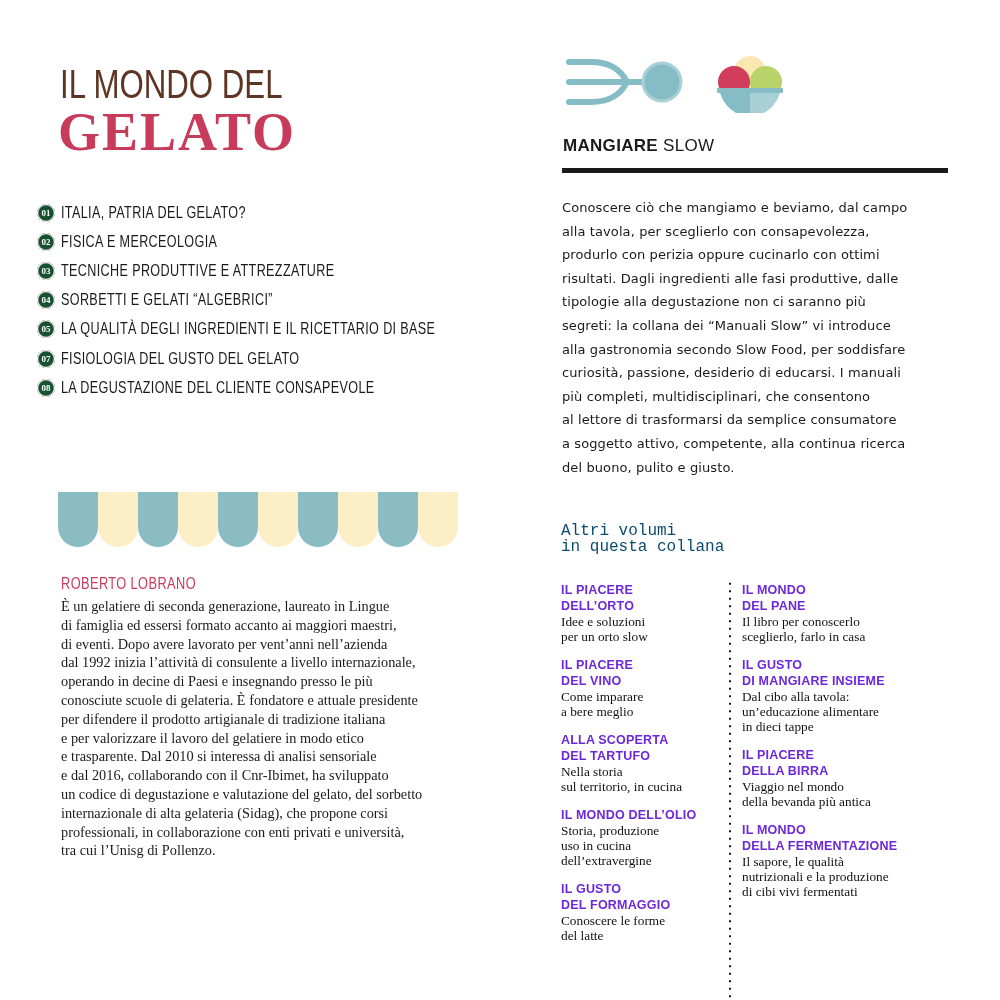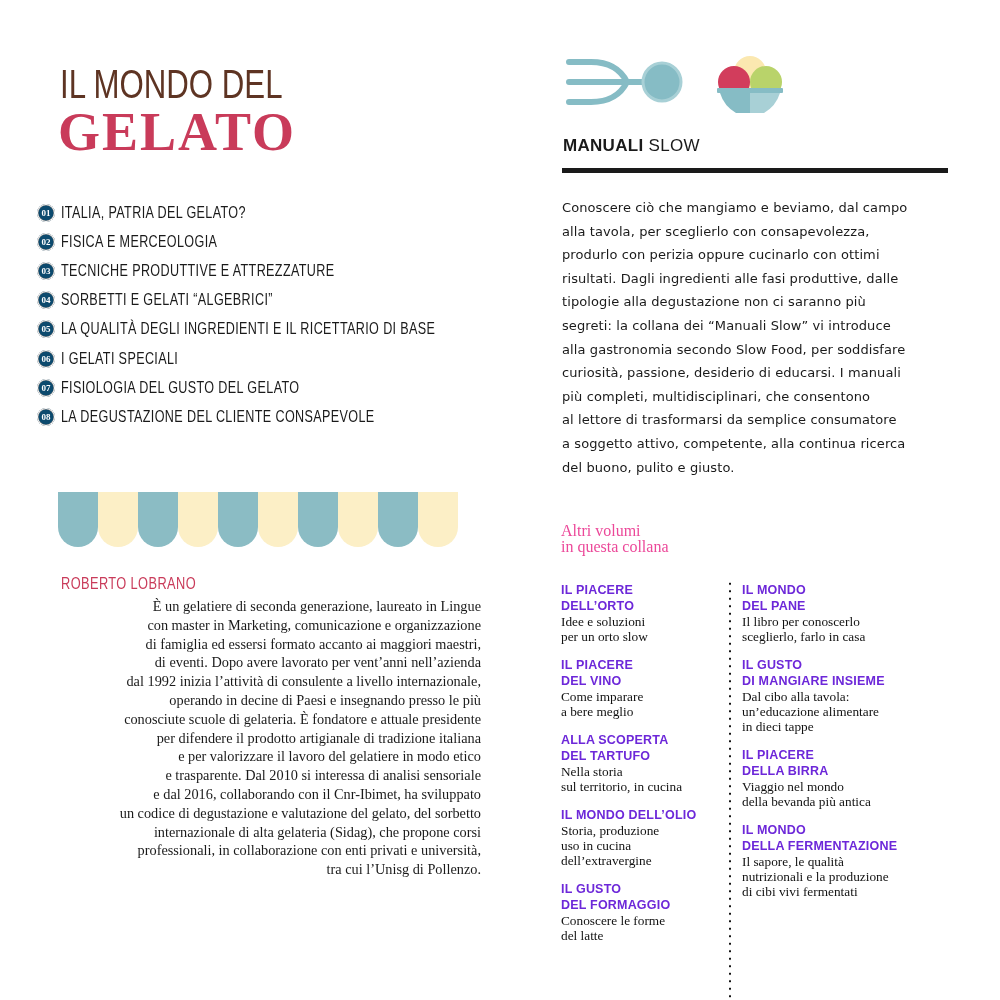"MANUALI" b { text: MANUALI -> MANGIARE }
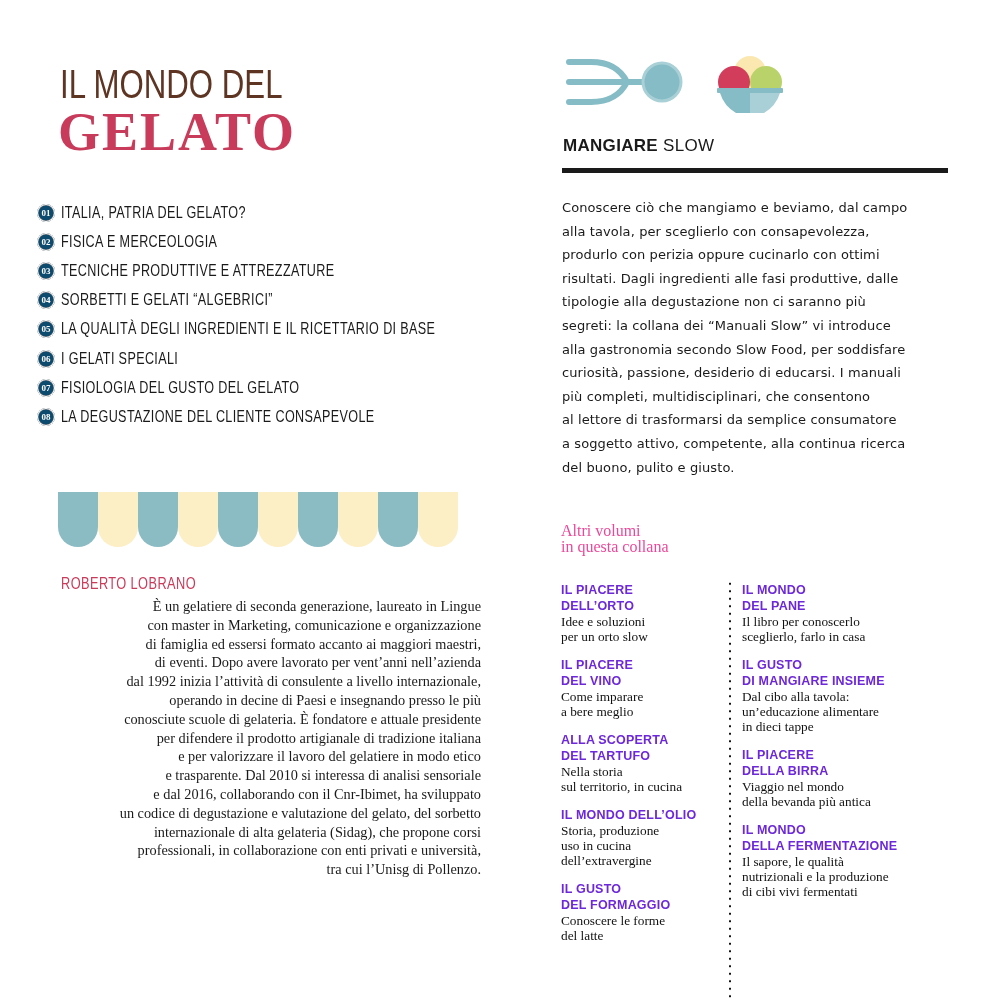"01" .toc-num { background: #0c4a6e -> #14532d }
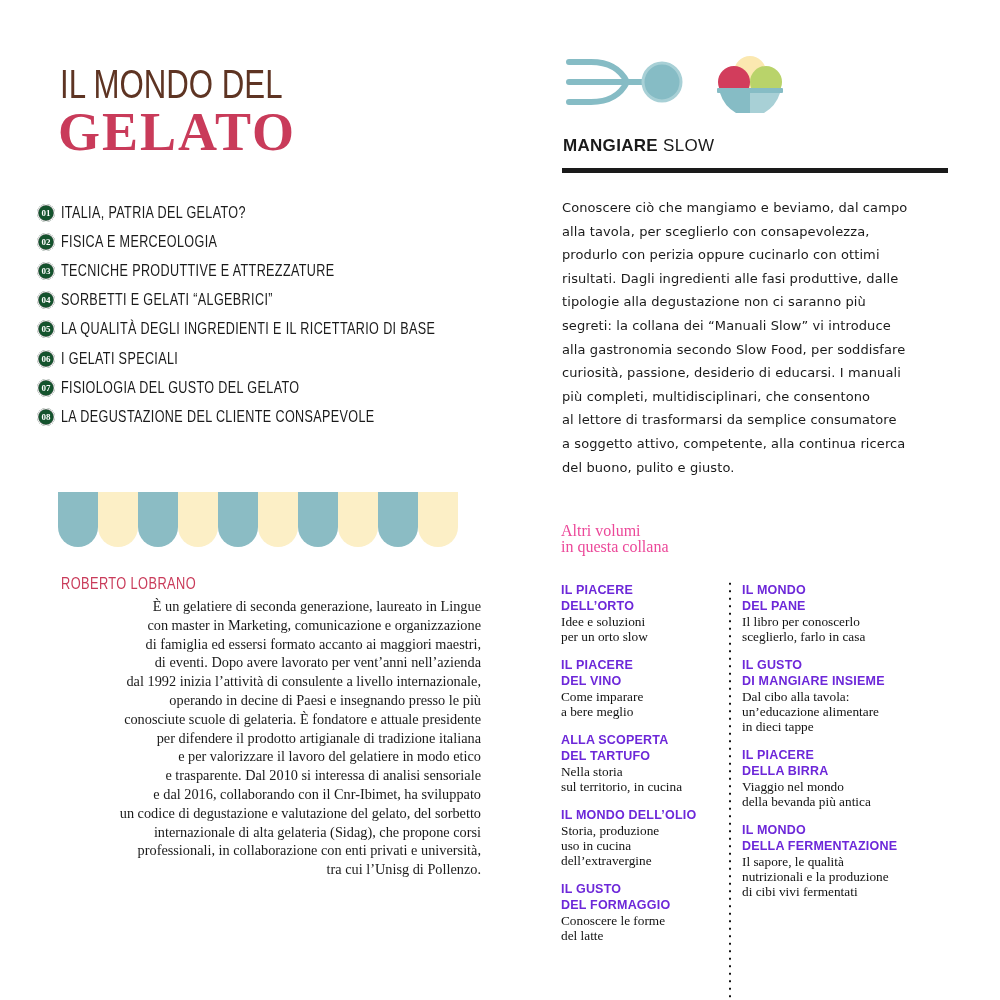"06" div.toc-item { html: <div> <span>06</span> <span>I GELATI SPECIALI</span> </div> -> none }
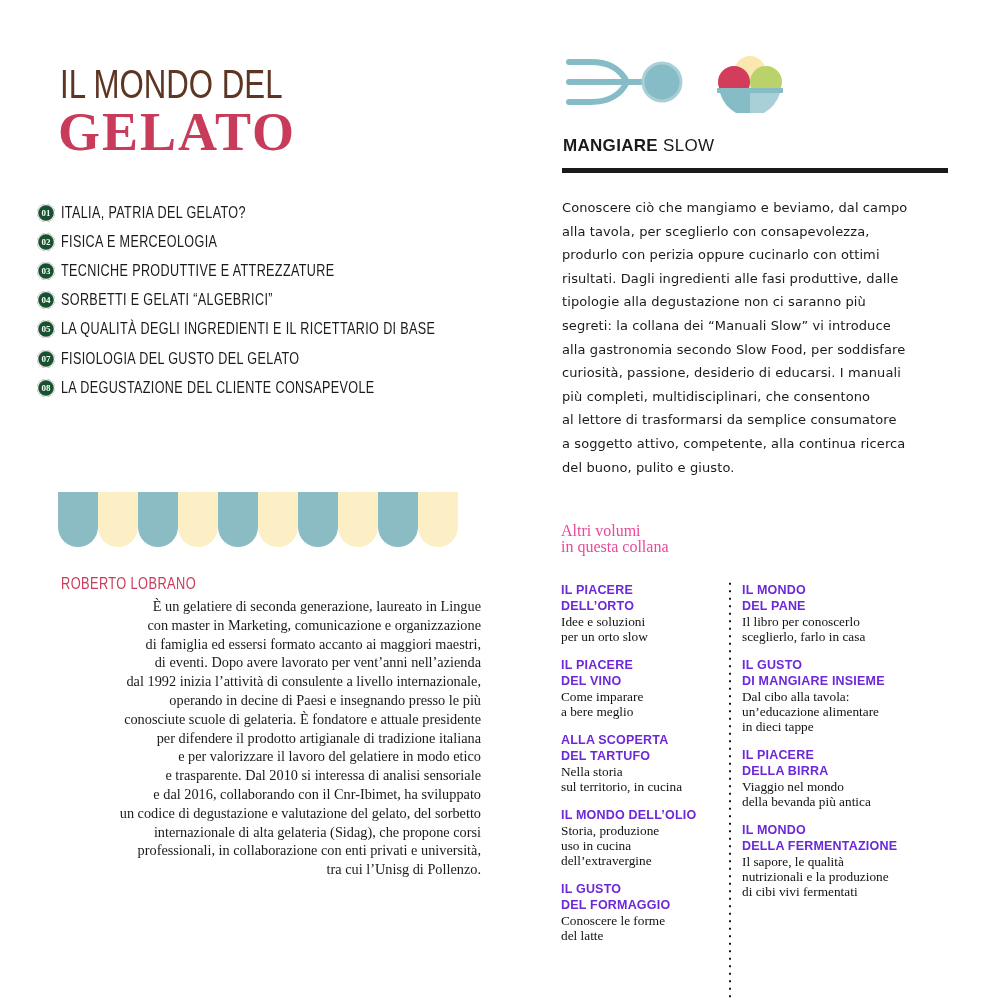"Altri volumi" .other-title { color: #ec4899 -> #0c4a6e; font-family: Liberation Serif, serif -> Liberation Mono, monospace }
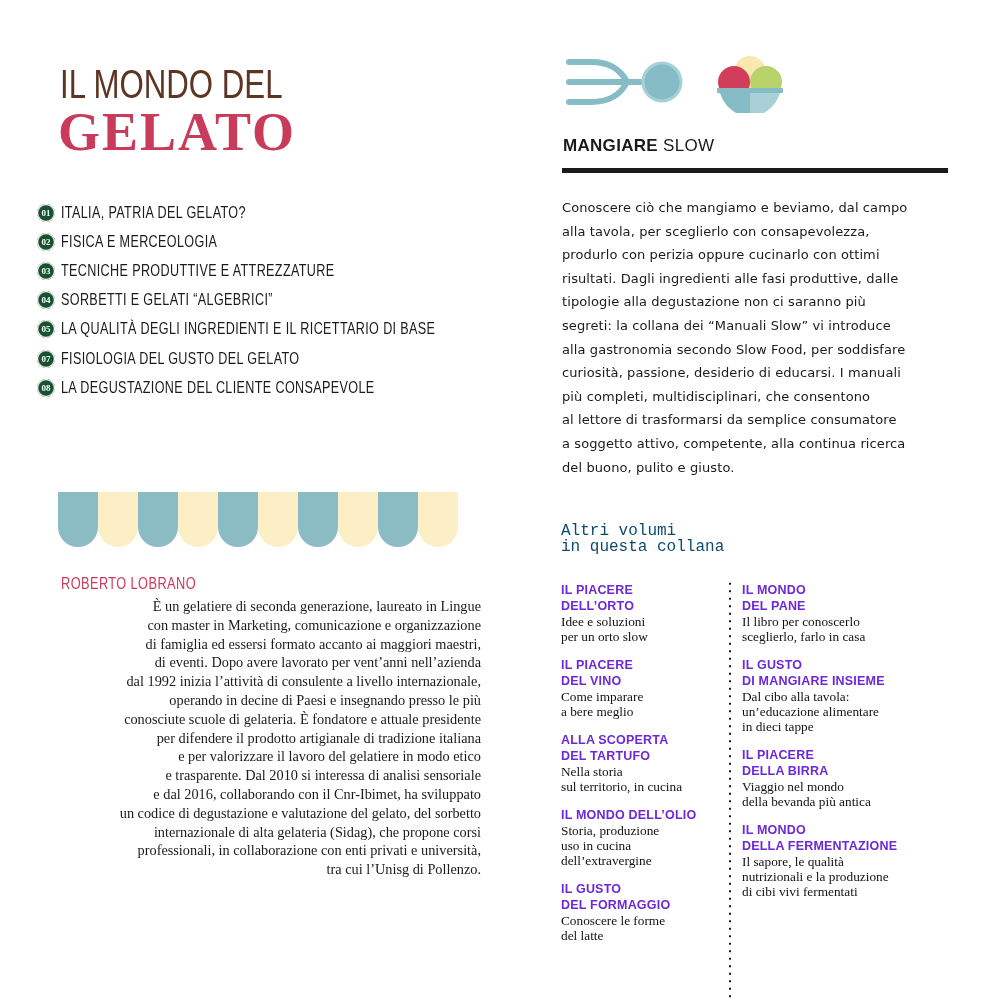"È un gelatiere di seconda" .author-bio div { text-align: right -> none }
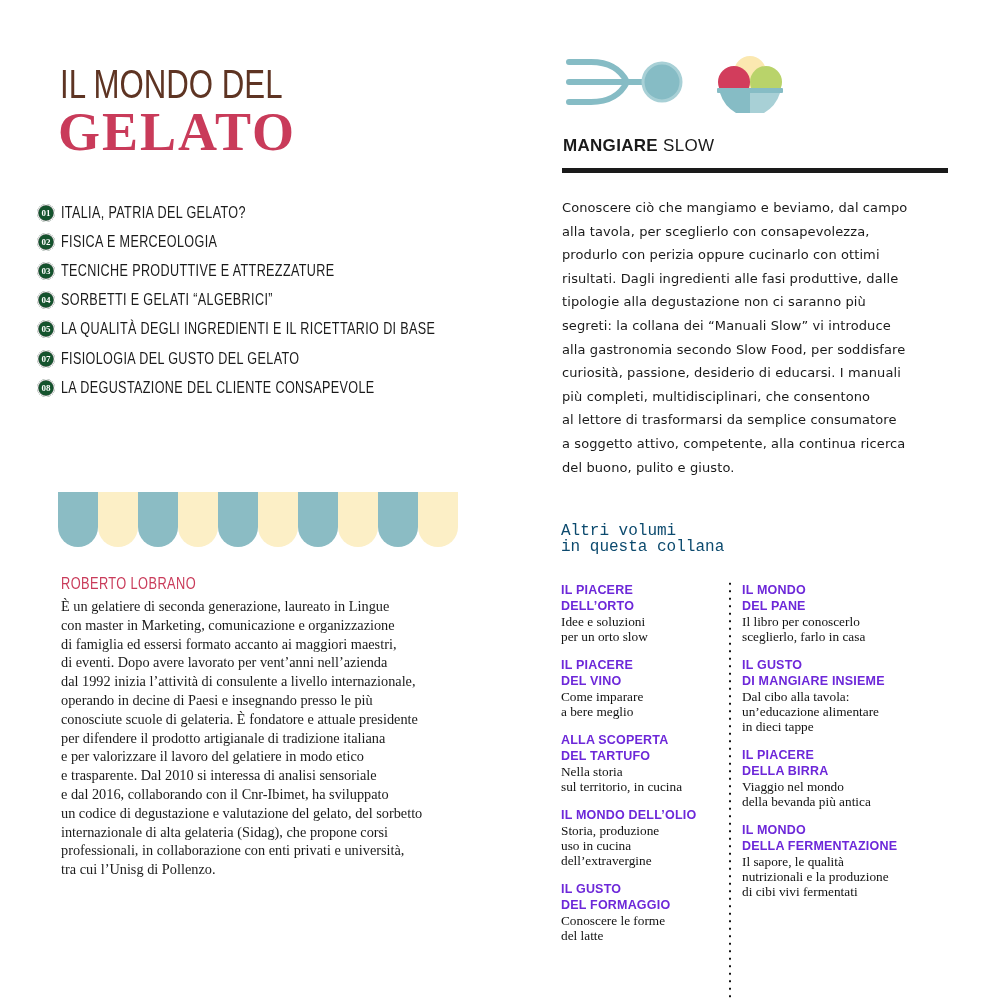"con master in Marketing, comunicazione" div { html: <div>con master in Marketing, comunicazione e organizzazione</div> -> none }
